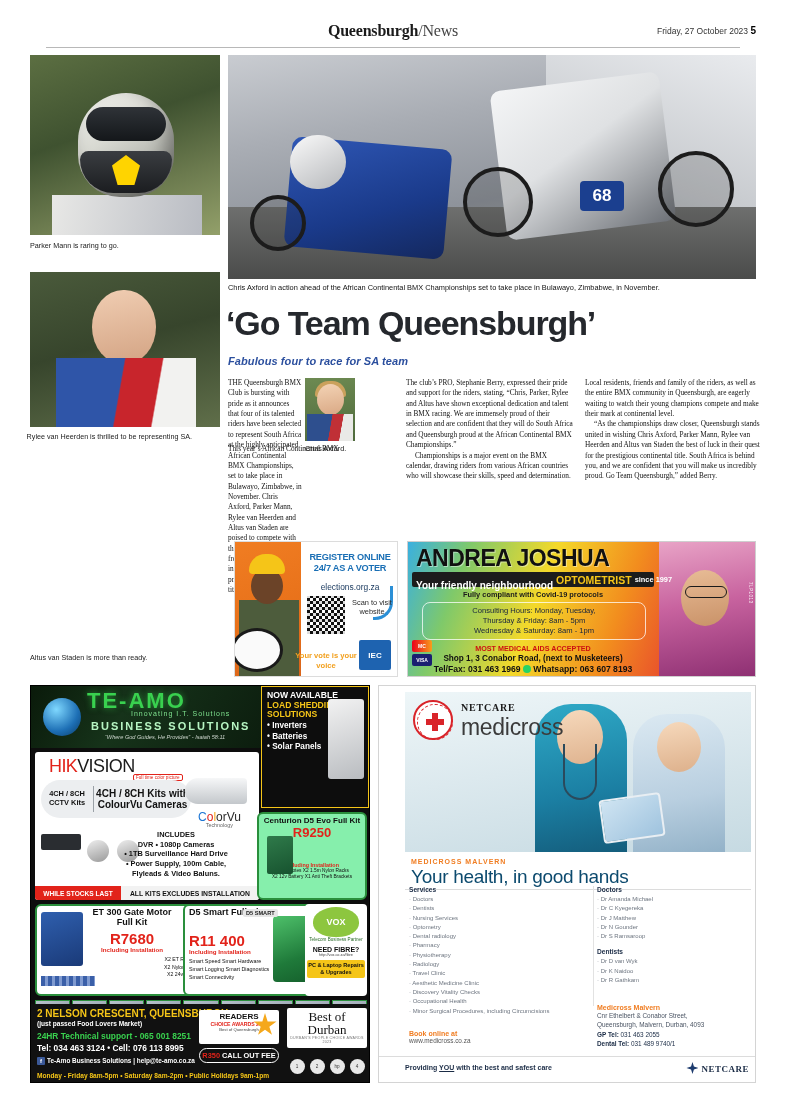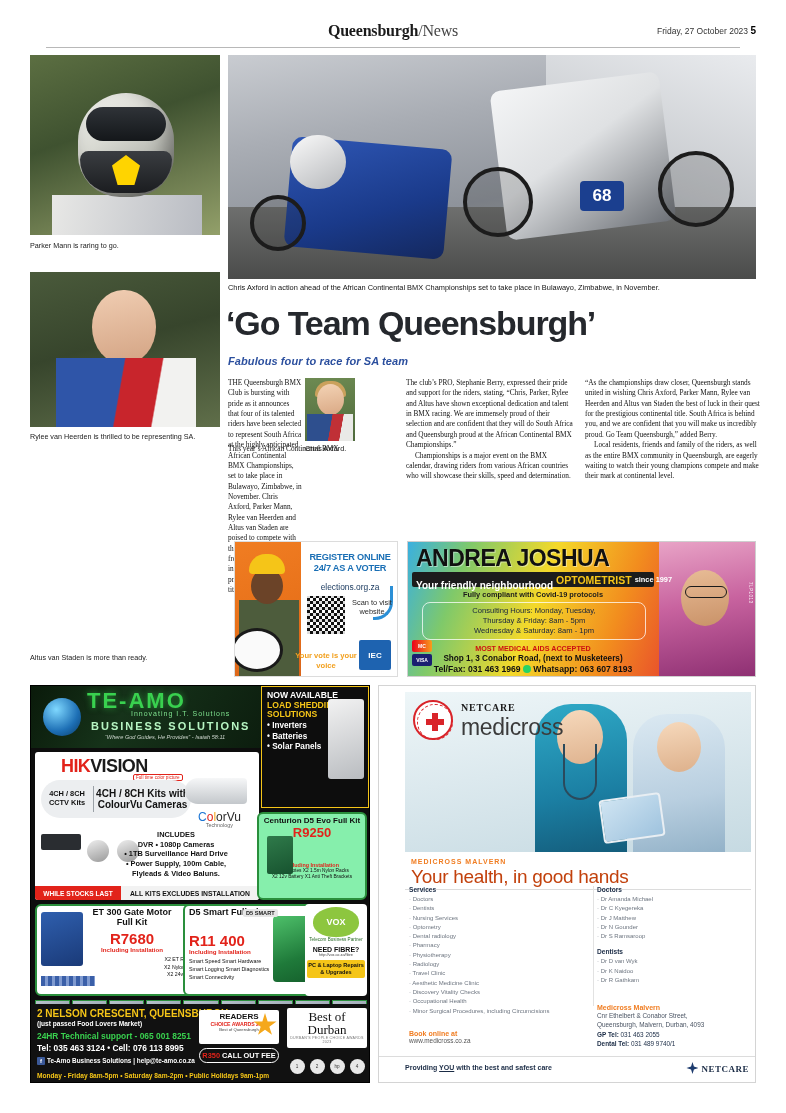"“As the championships draw closer," p { order: before "Local residents, friends and family" -> after "Local residents, friends and family" }
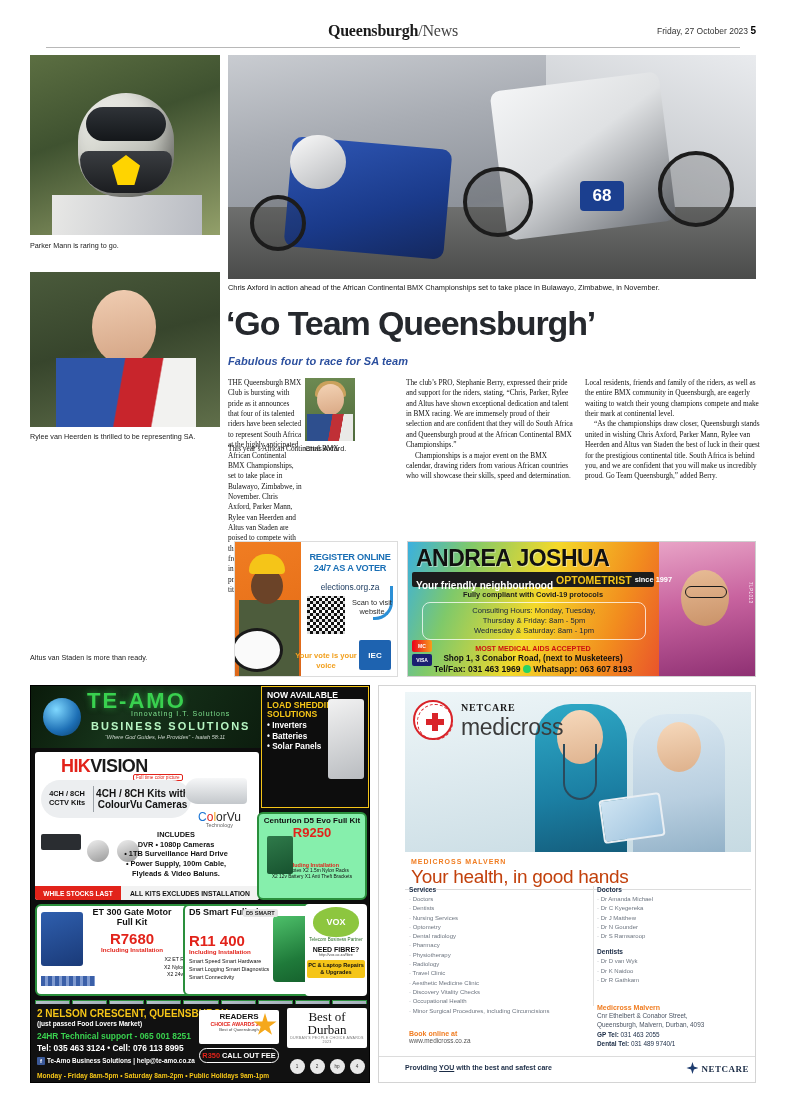"Rylee van Heerden is thrilled" div.caption { left: 30px -> 17px; text-align: none -> right }
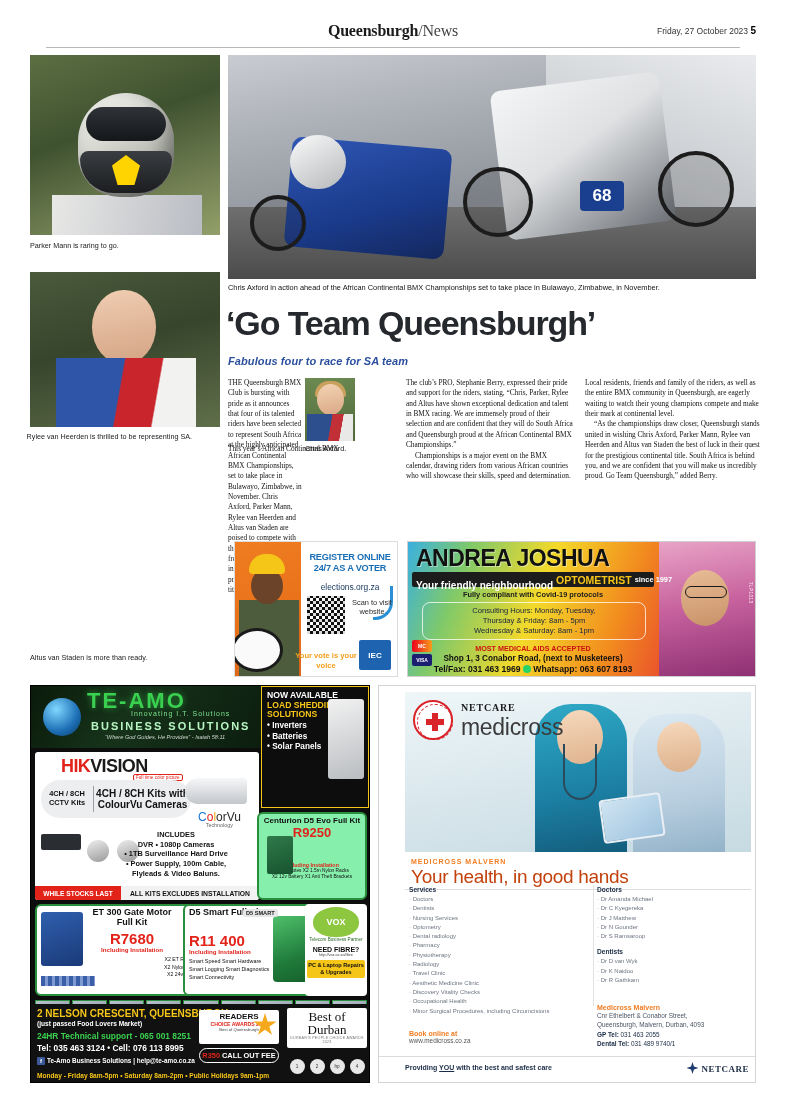"HIKVISION" .hik-logo { font-weight: bold -> normal; left: 26px -> 14px }
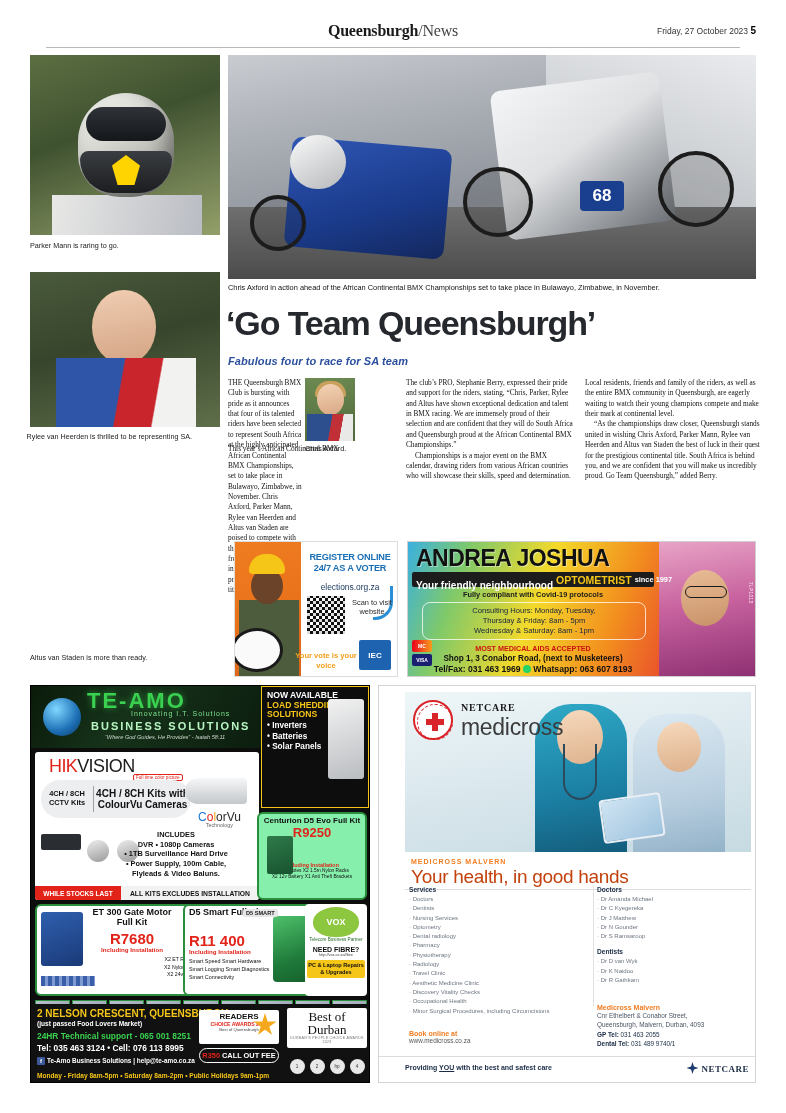"Your health, in good hands" .med-h1 { color: #c2410c -> #0c4a6e }
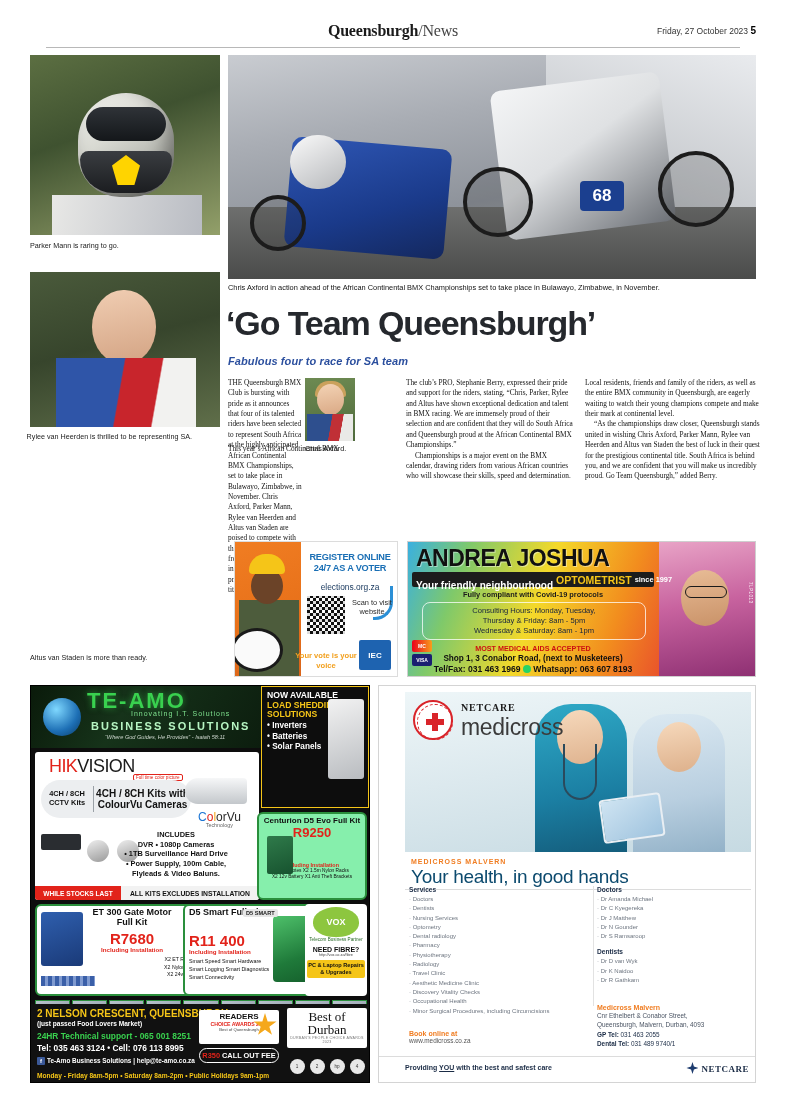"Tel: 035 463 3124 •" div.tf-tel { text: 035 463 -> 034 463 }
